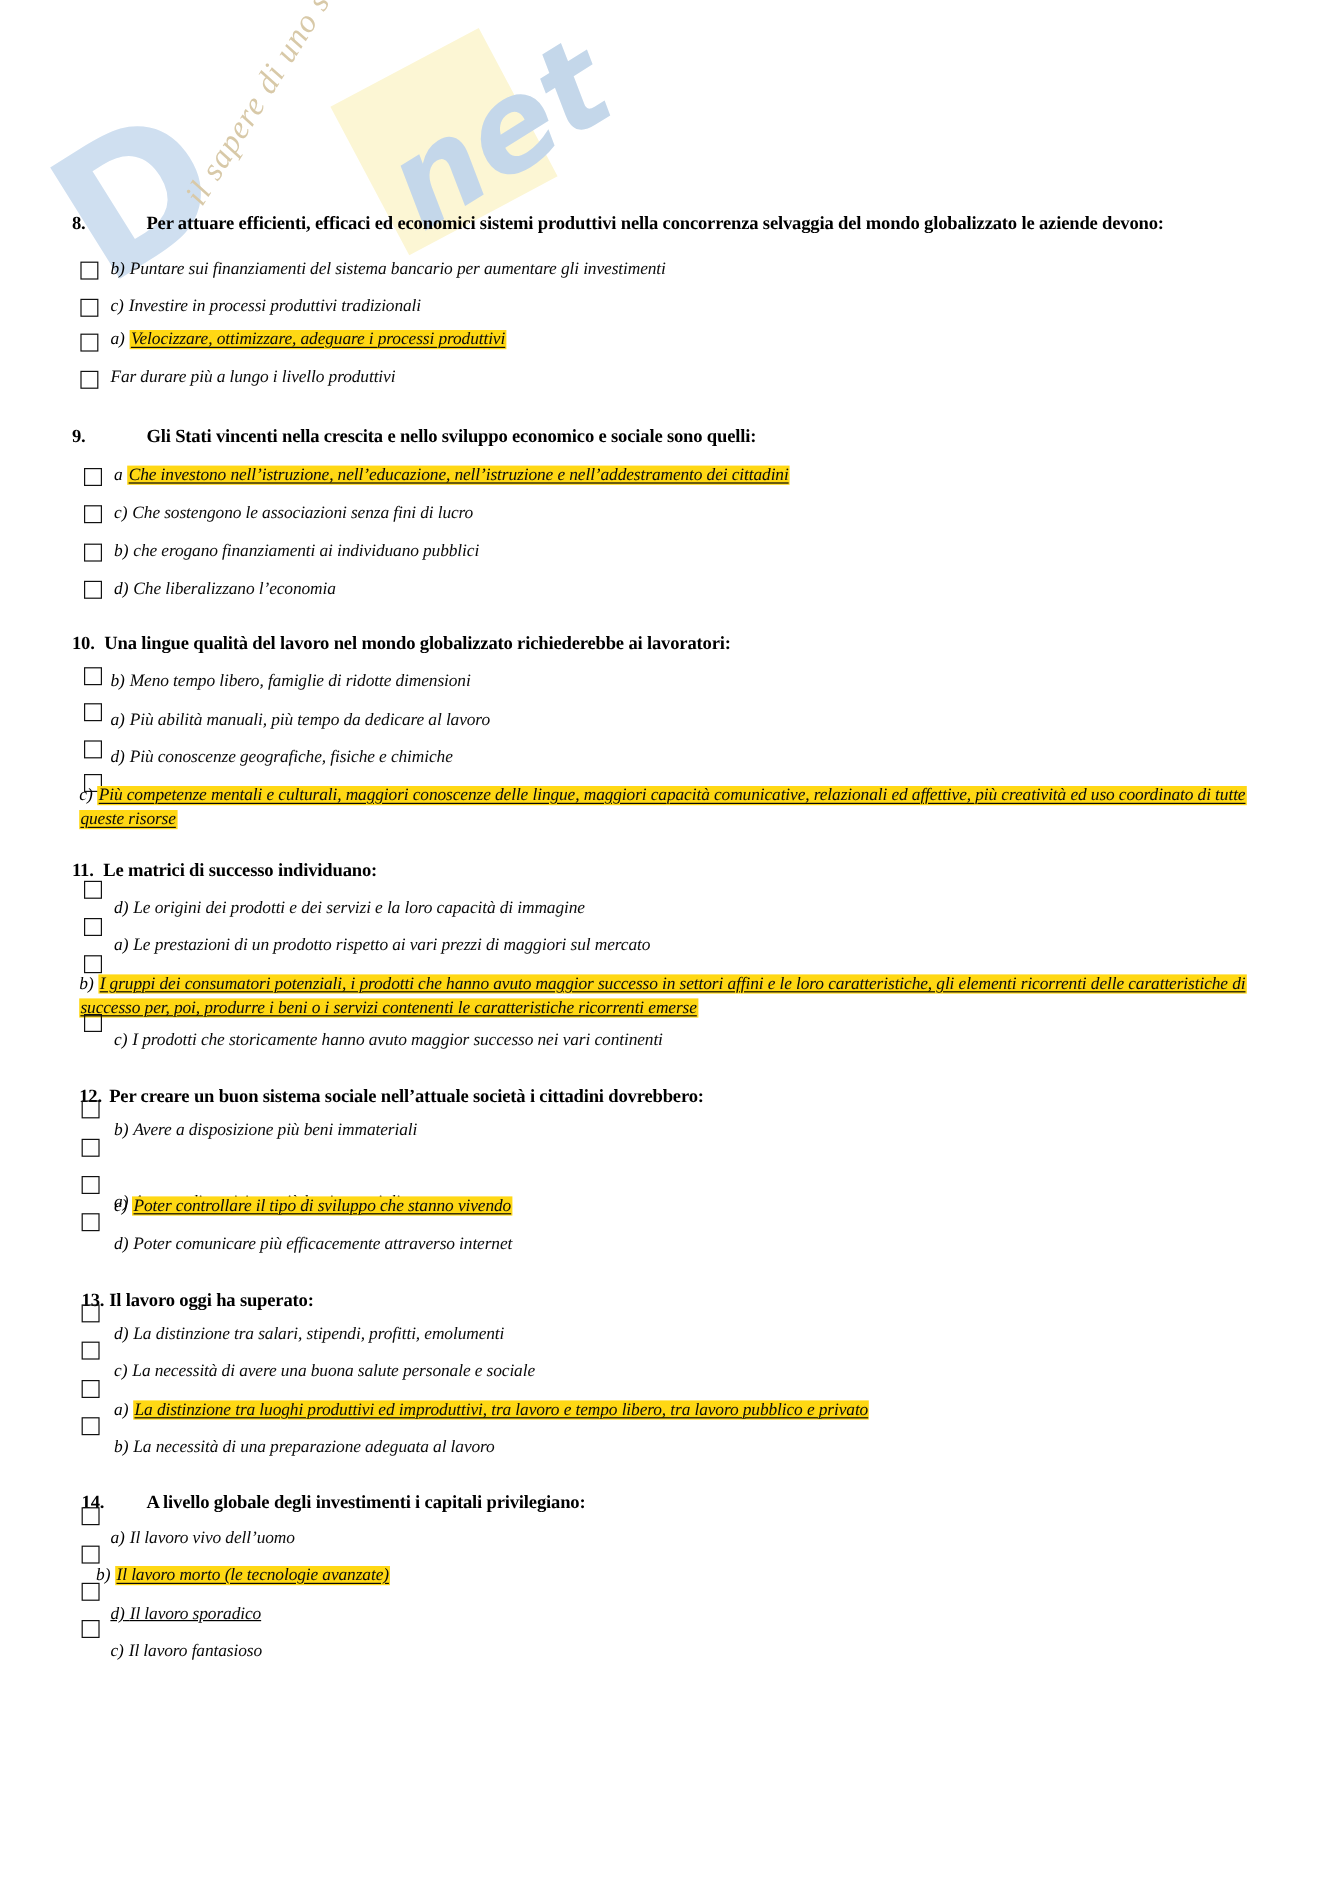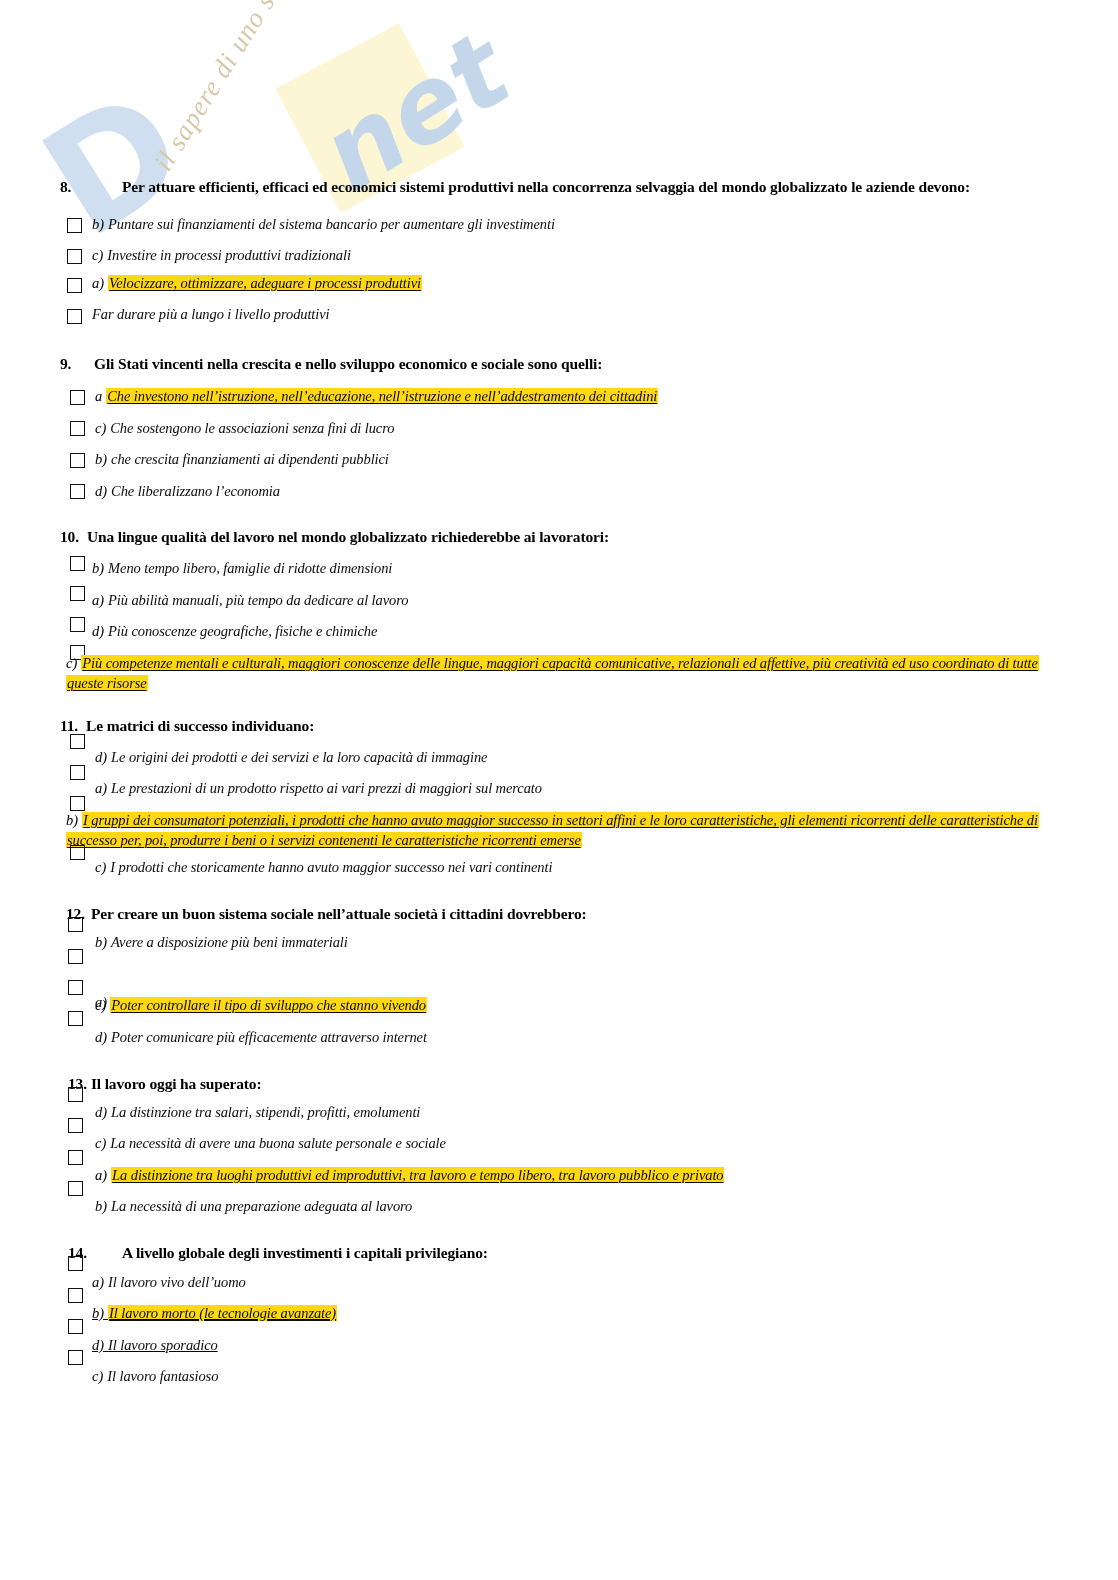"Gli Stati vincenti nella crescita" span { margin-left: none -> 28px }
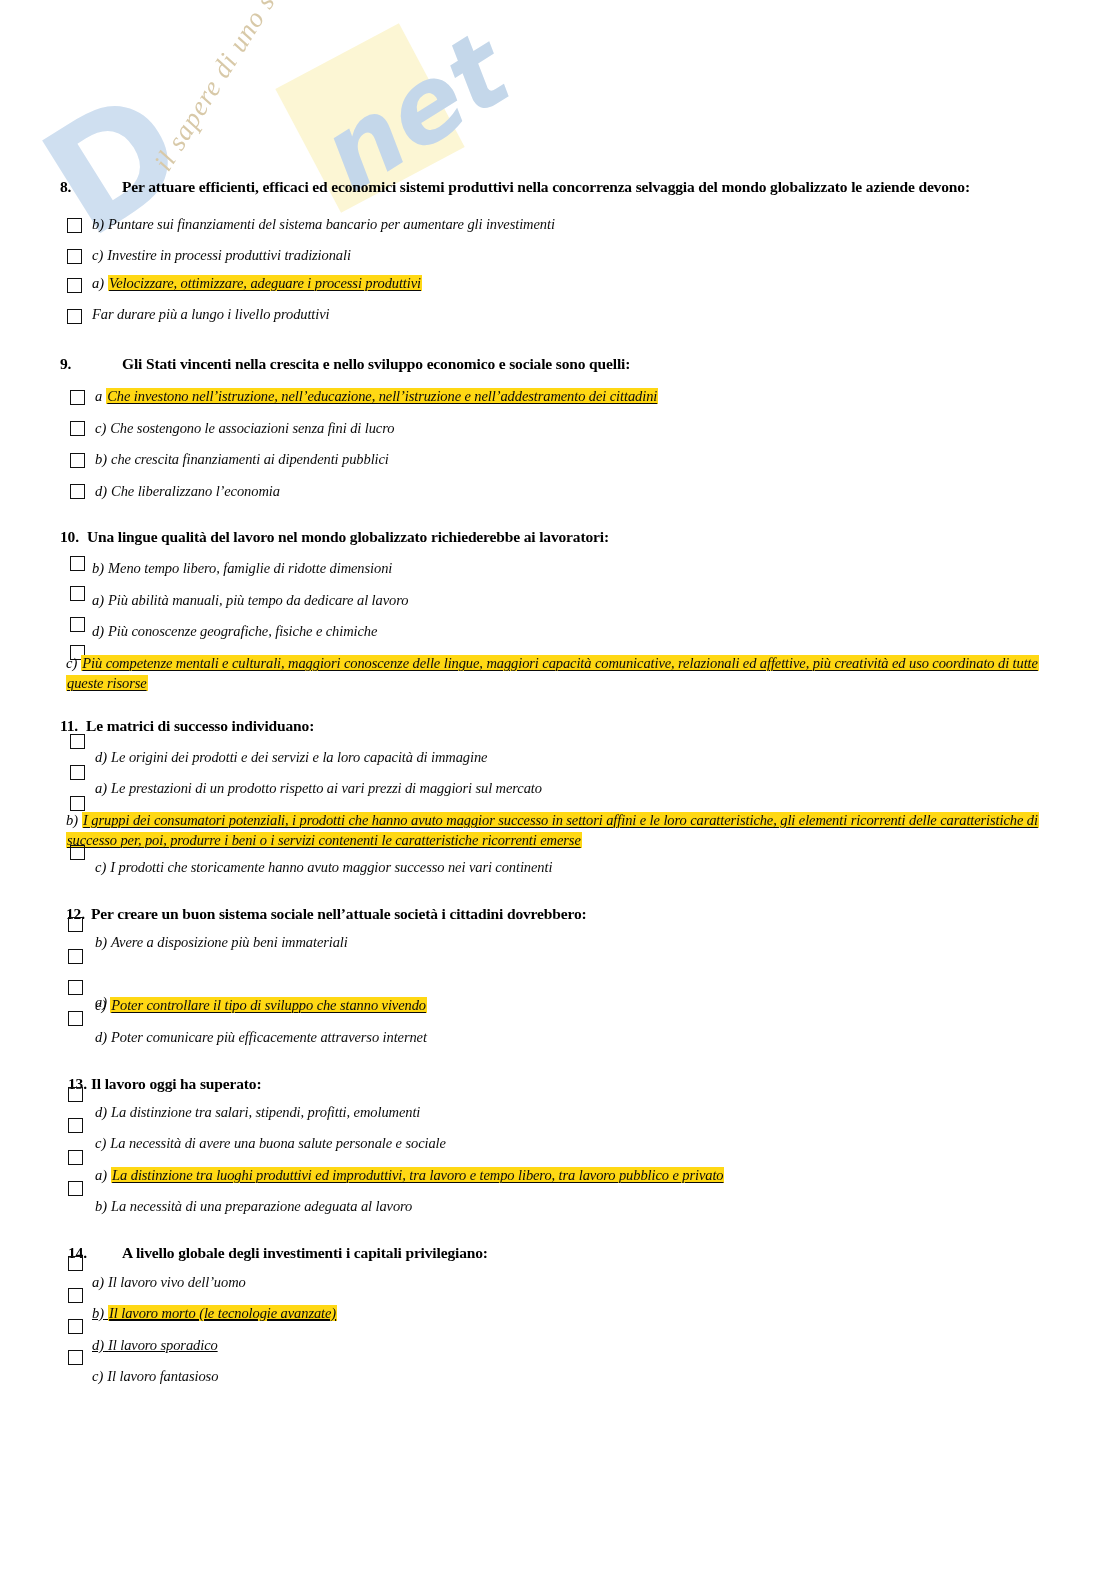"che crescita finanziamenti ai dipendenti" span.opt-text { text: crescita finanziamenti ai dipendenti -> erogano finanziamenti ai individuano }
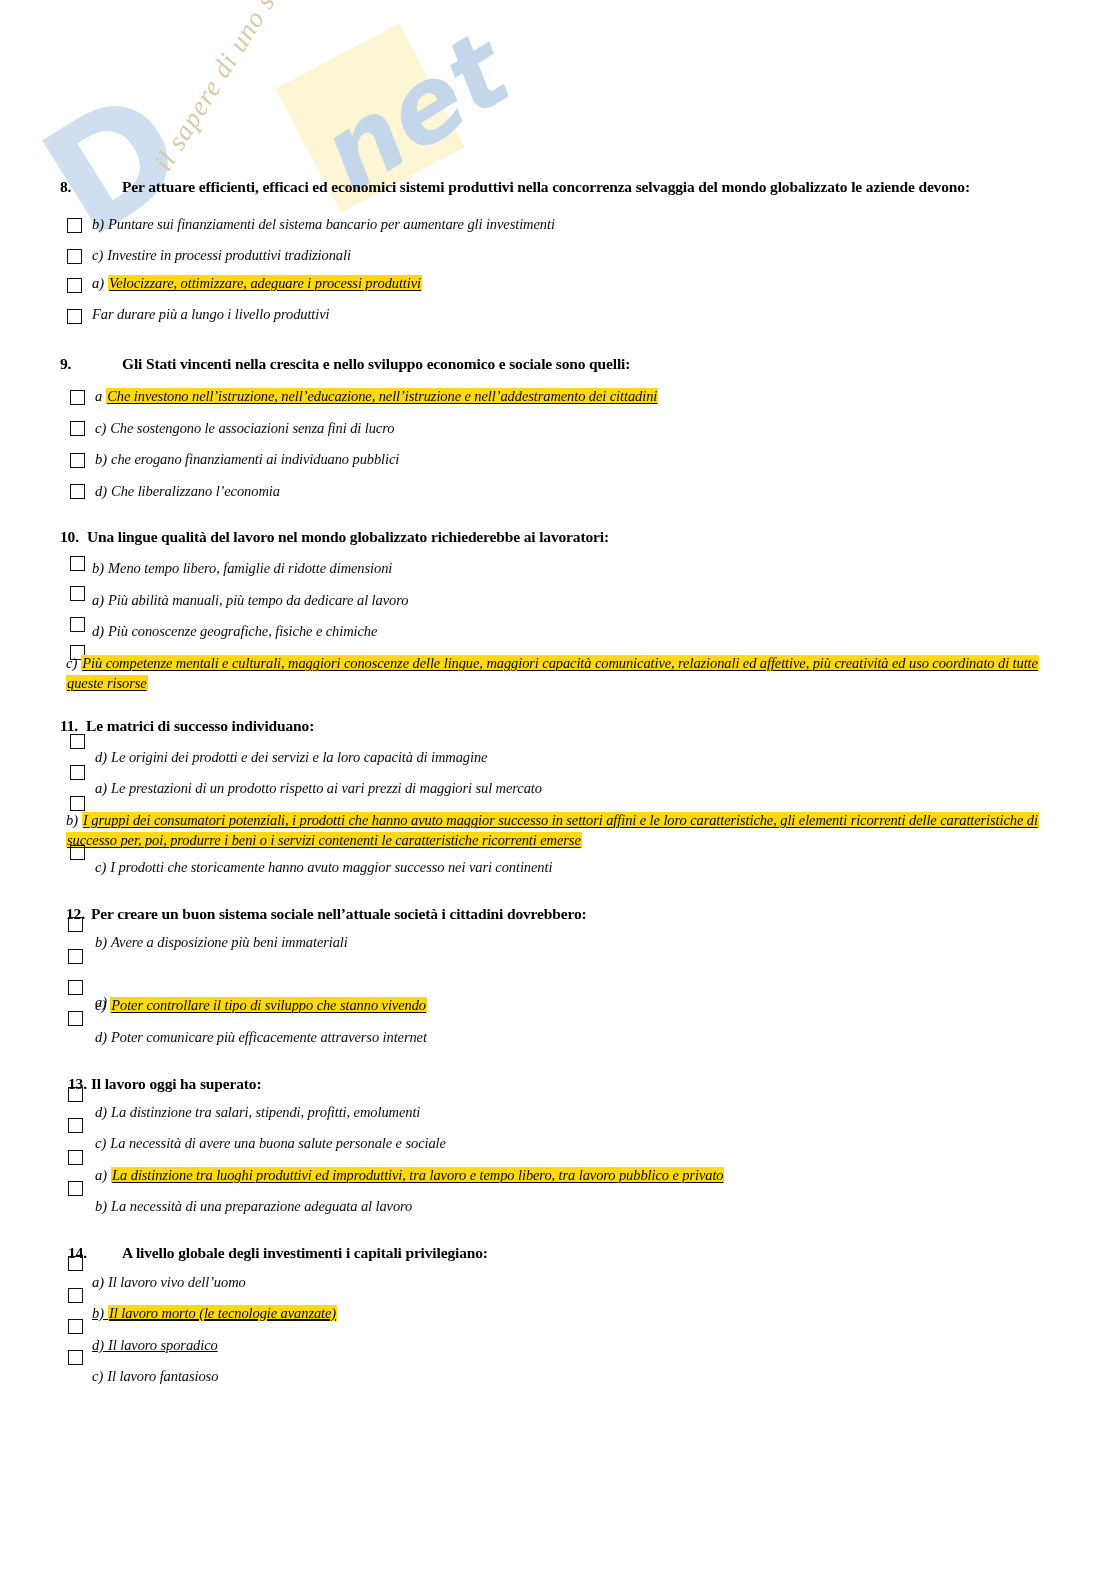"b) Il lavoro morto (le" div.opt-row { left: 92px -> 80px; text-decoration: underline -> none }
